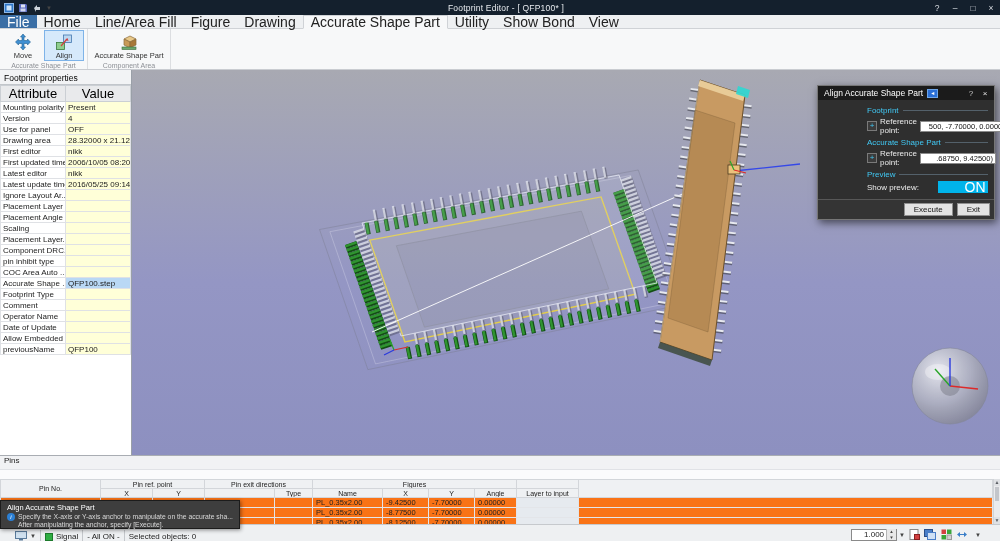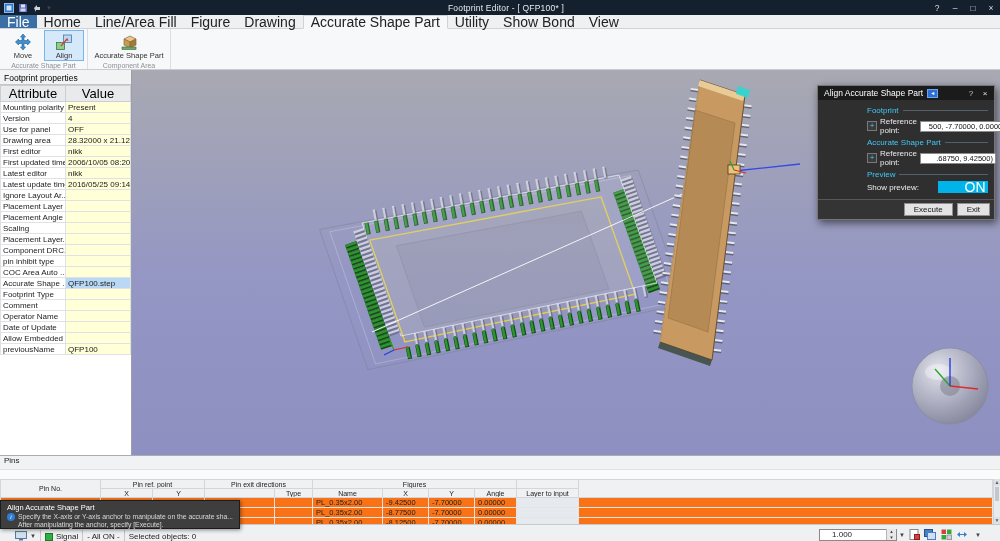"1.000" .zoombox { gap: 32px -> none }
